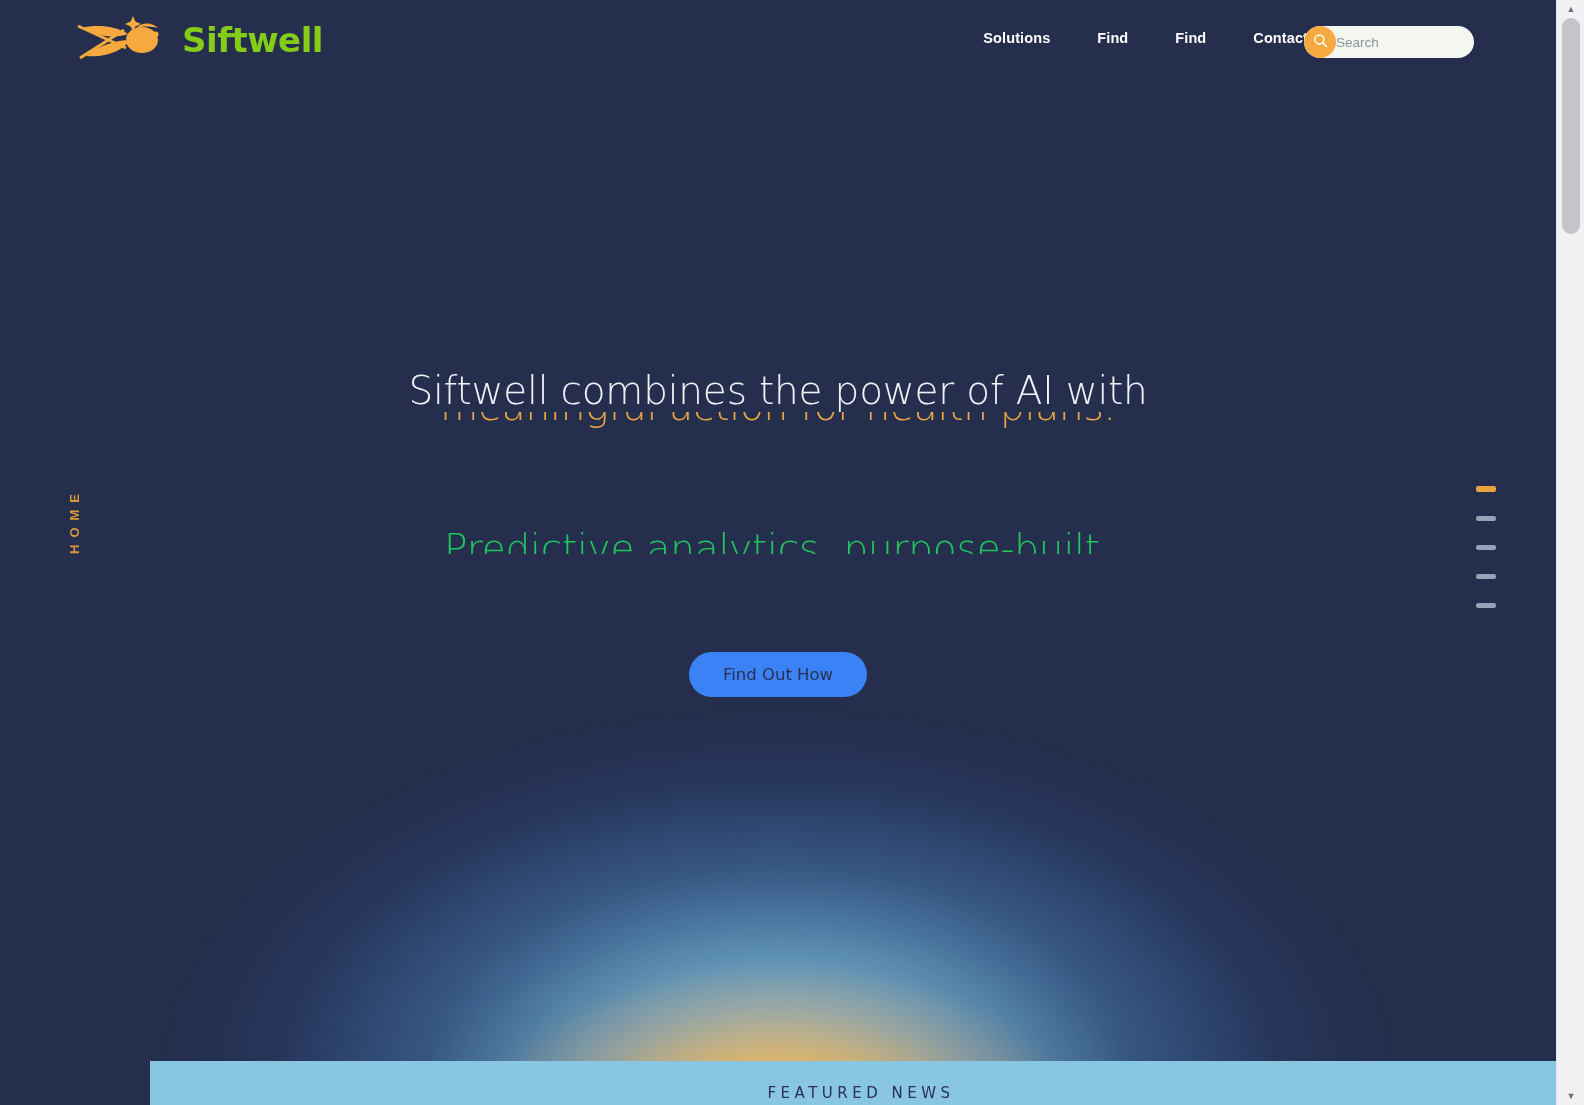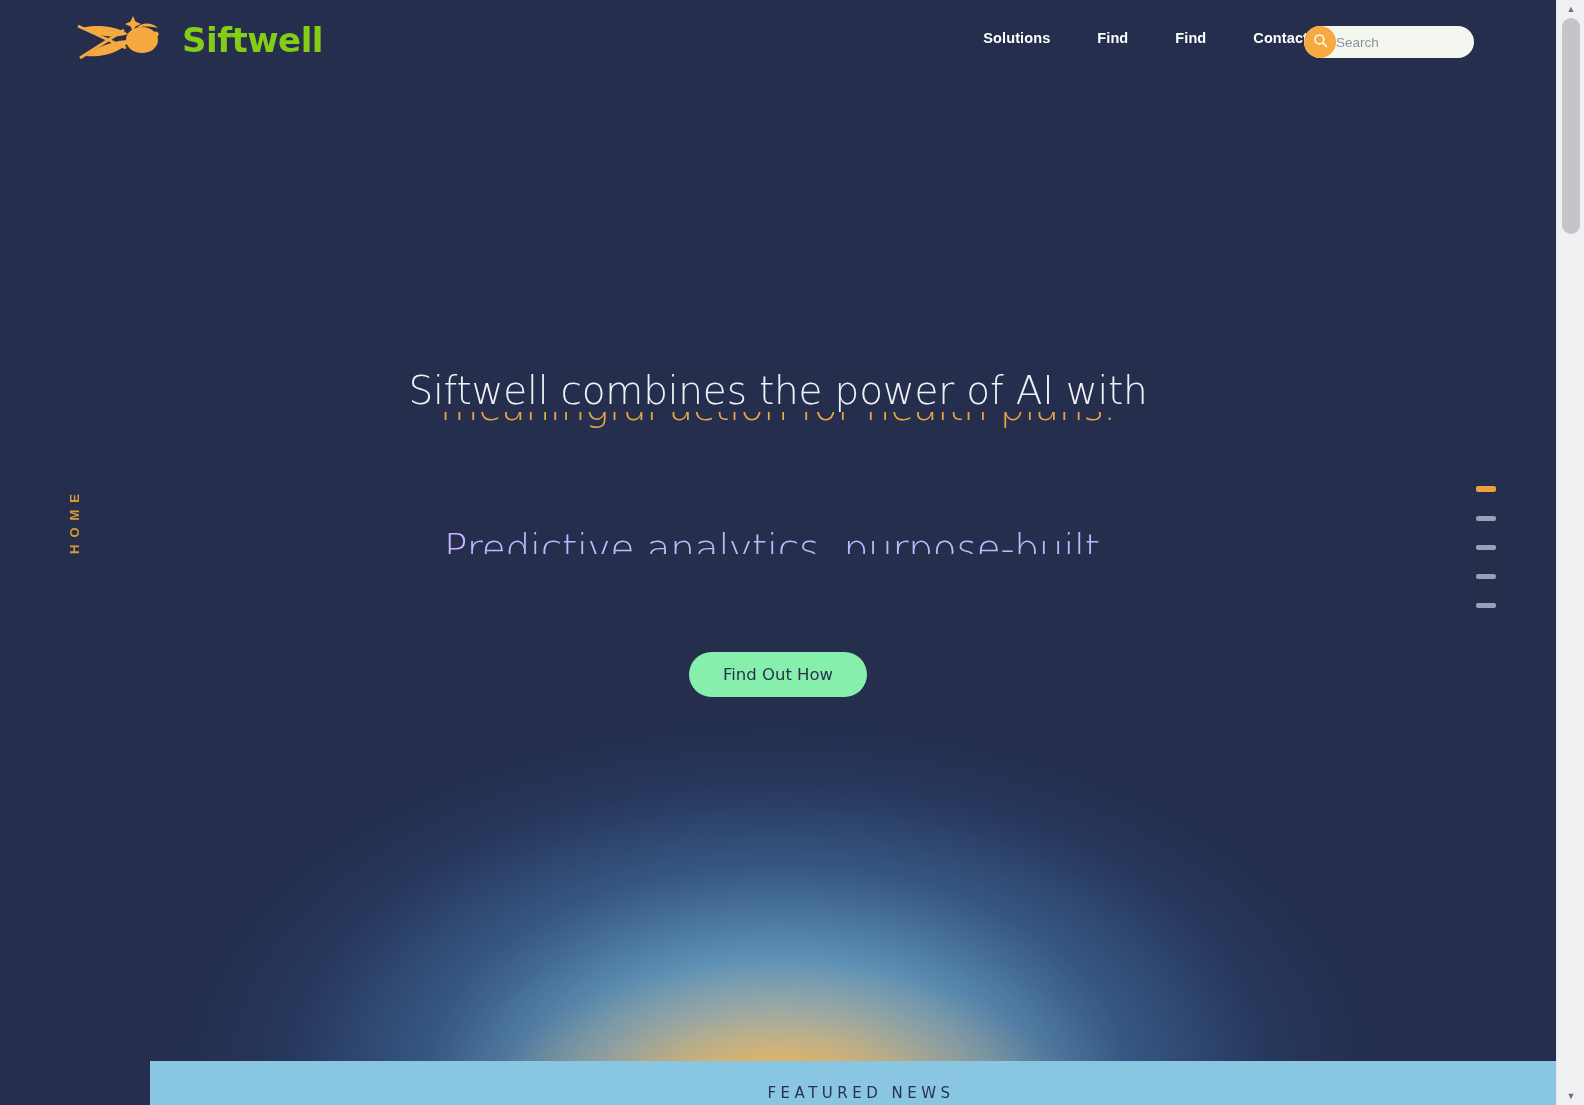"Predictive analytics, purpose-built." .headline-clip2 .inner { color: #c4b5fd -> #22c55e }
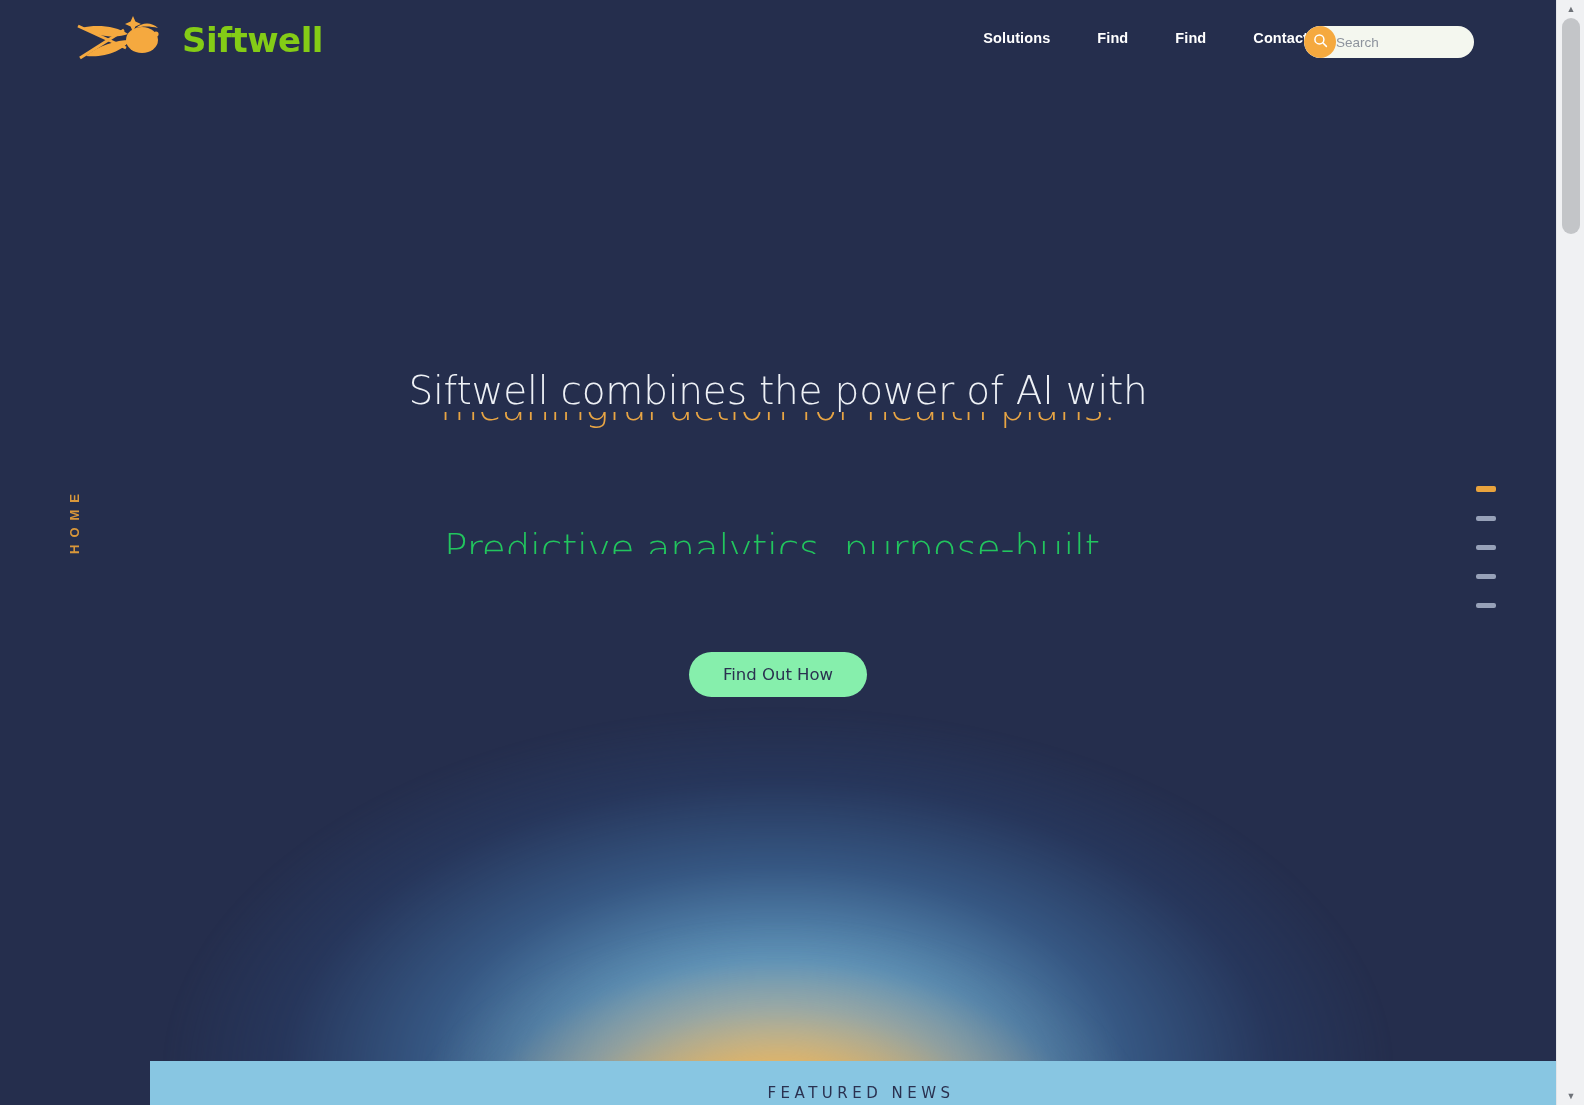"Find Out How" #cta-button { background: #86efac -> #3b82f6 }
